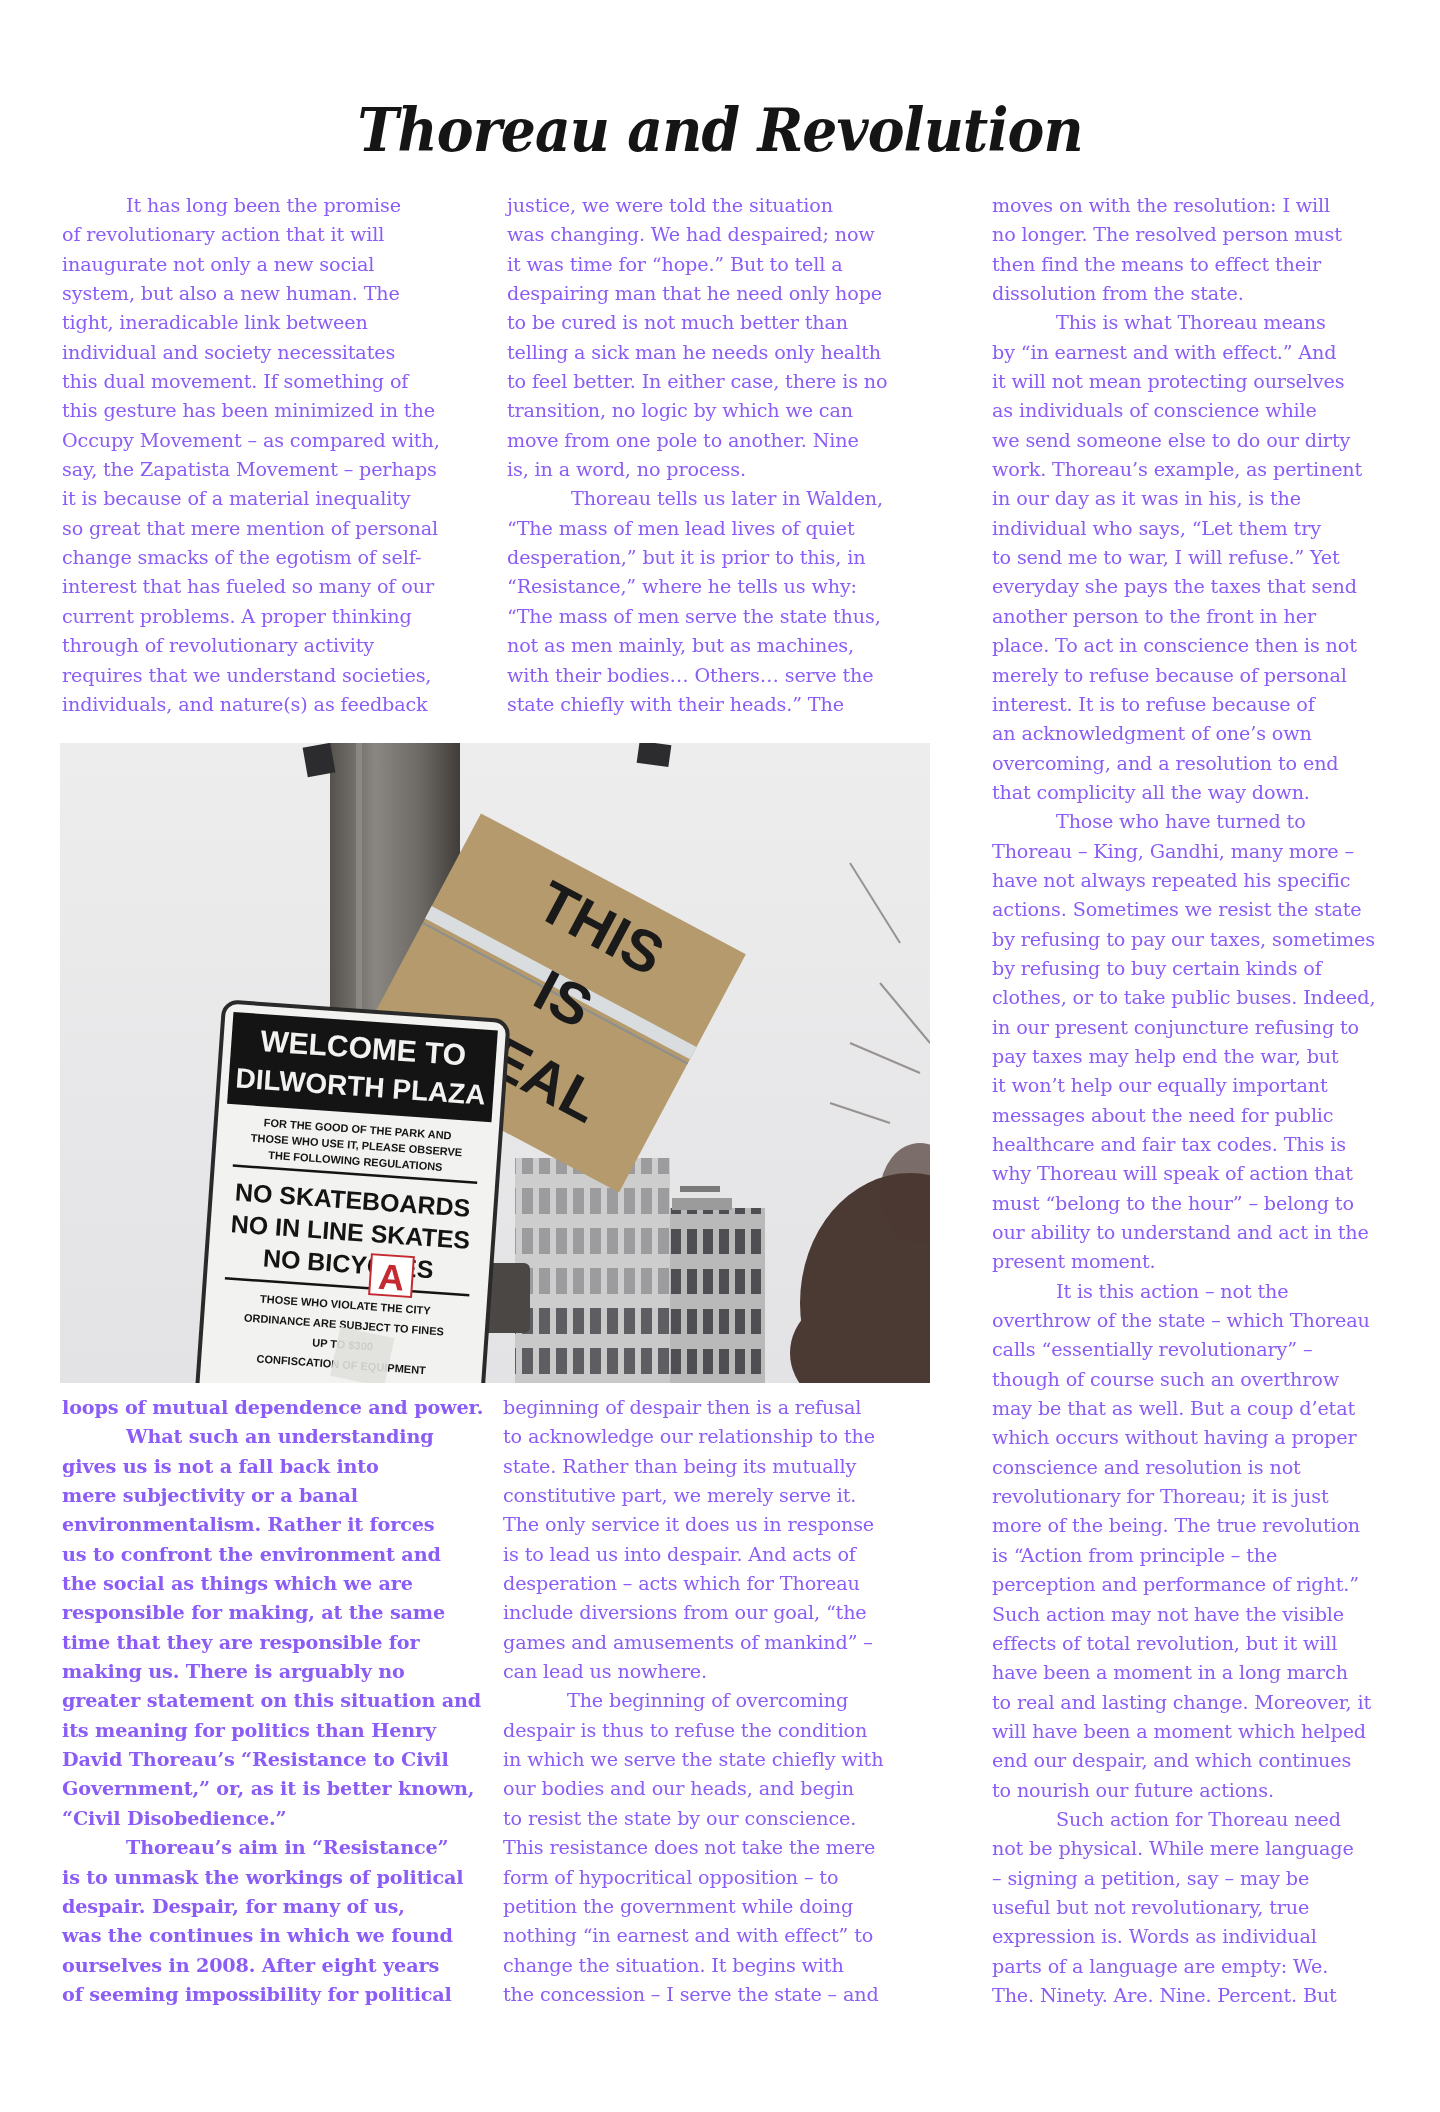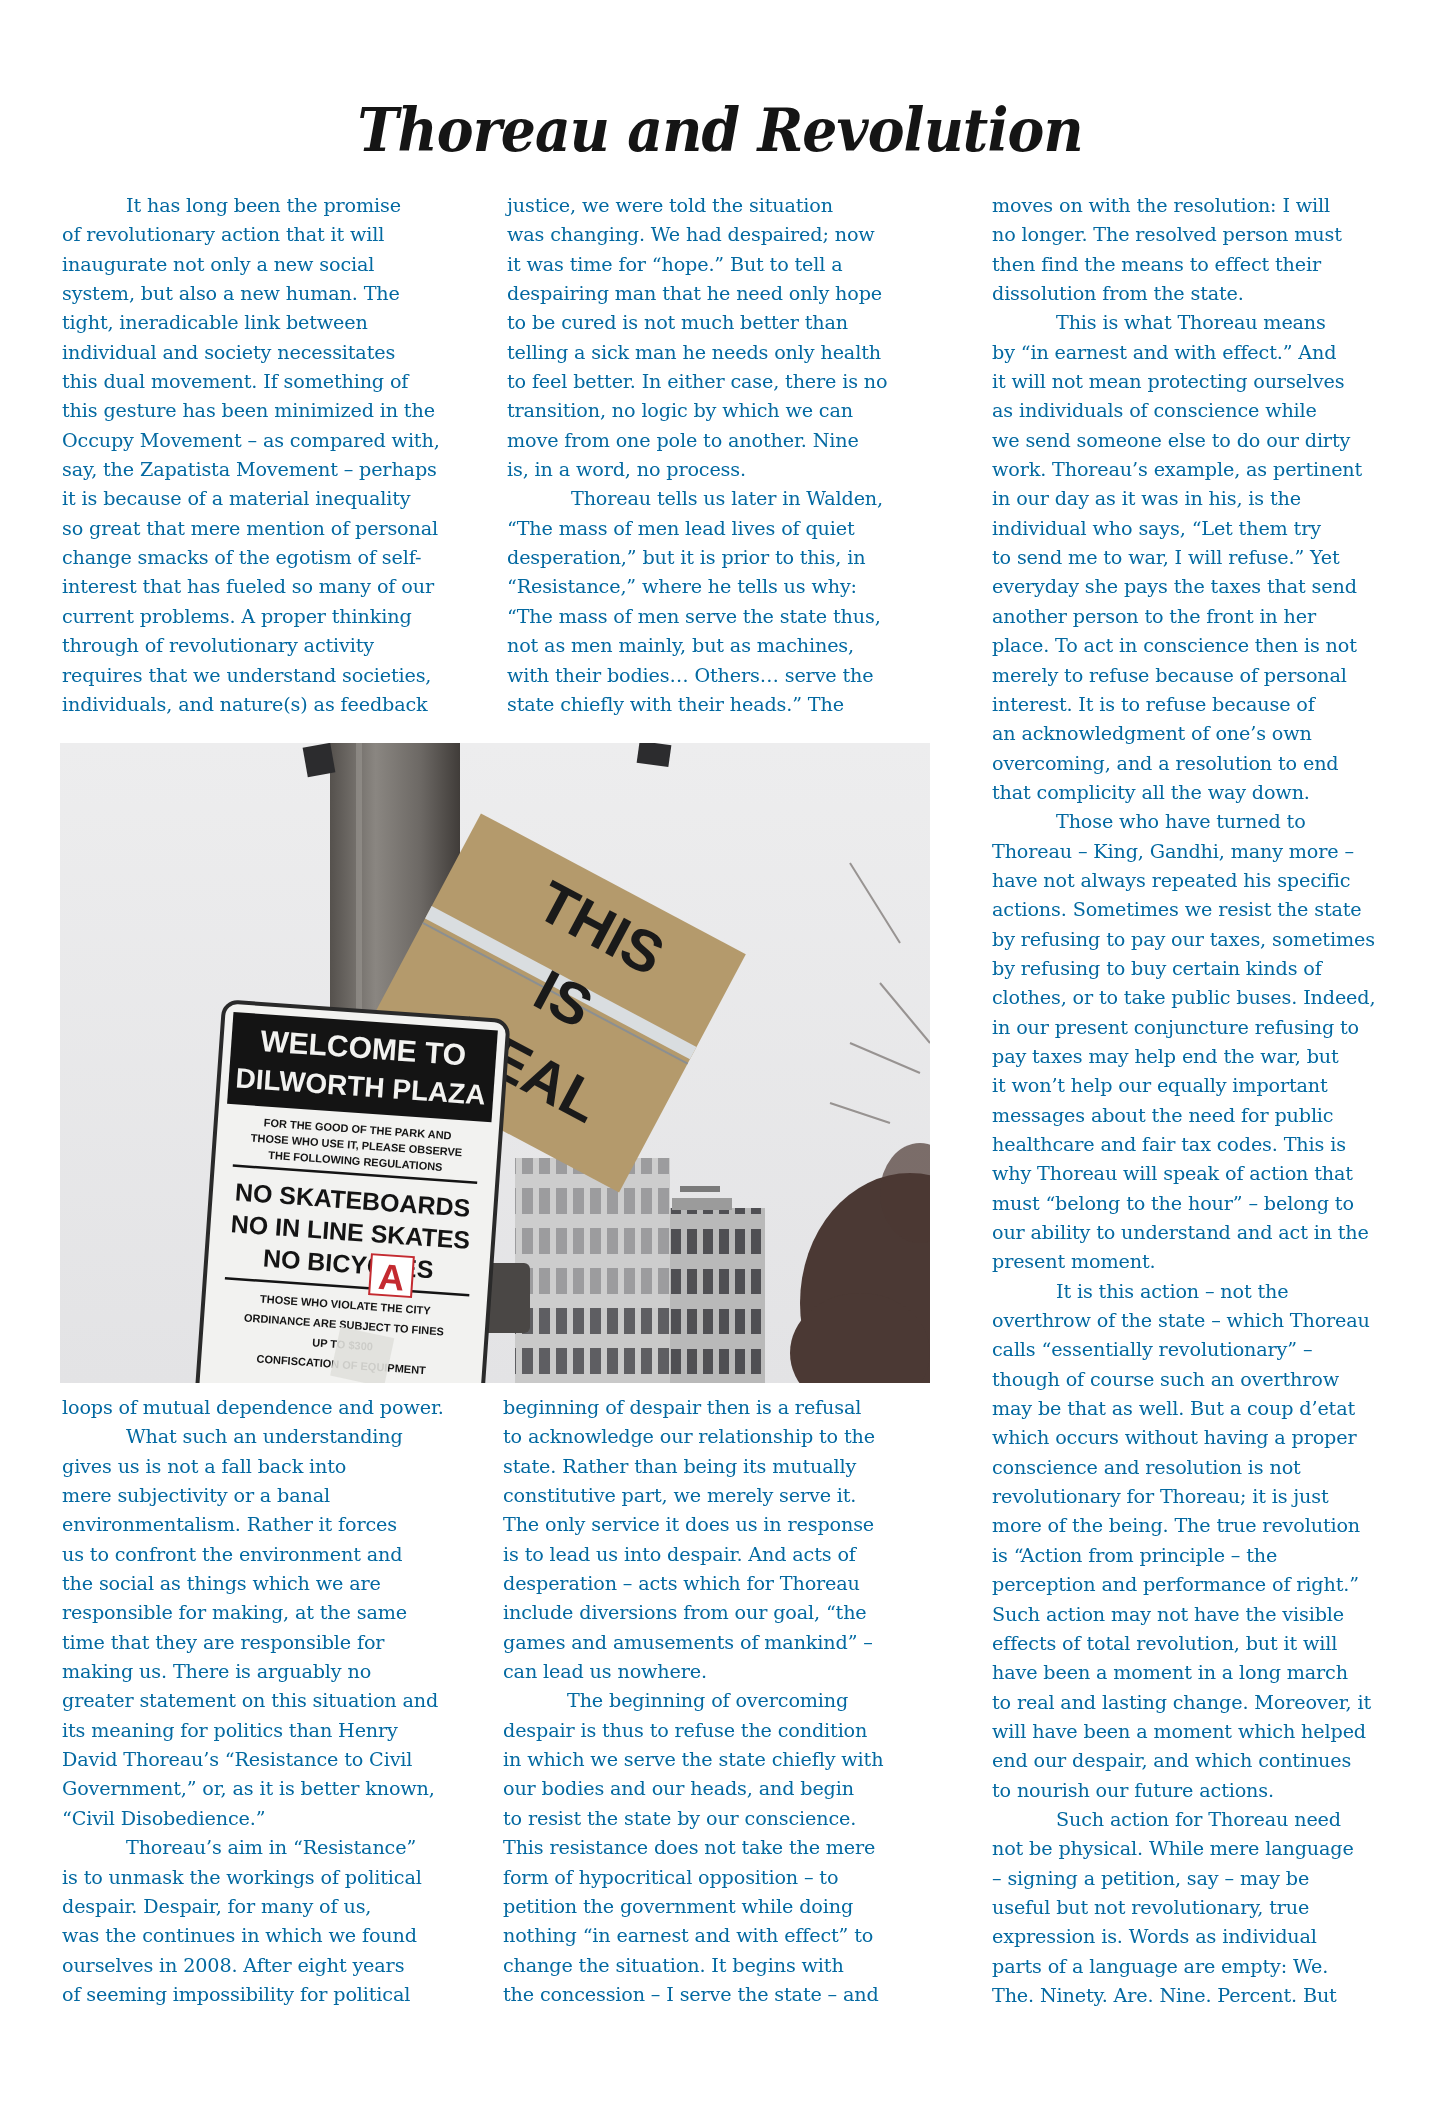"It has long been the" .block { color: #0369a1 -> #8b5cf6 }
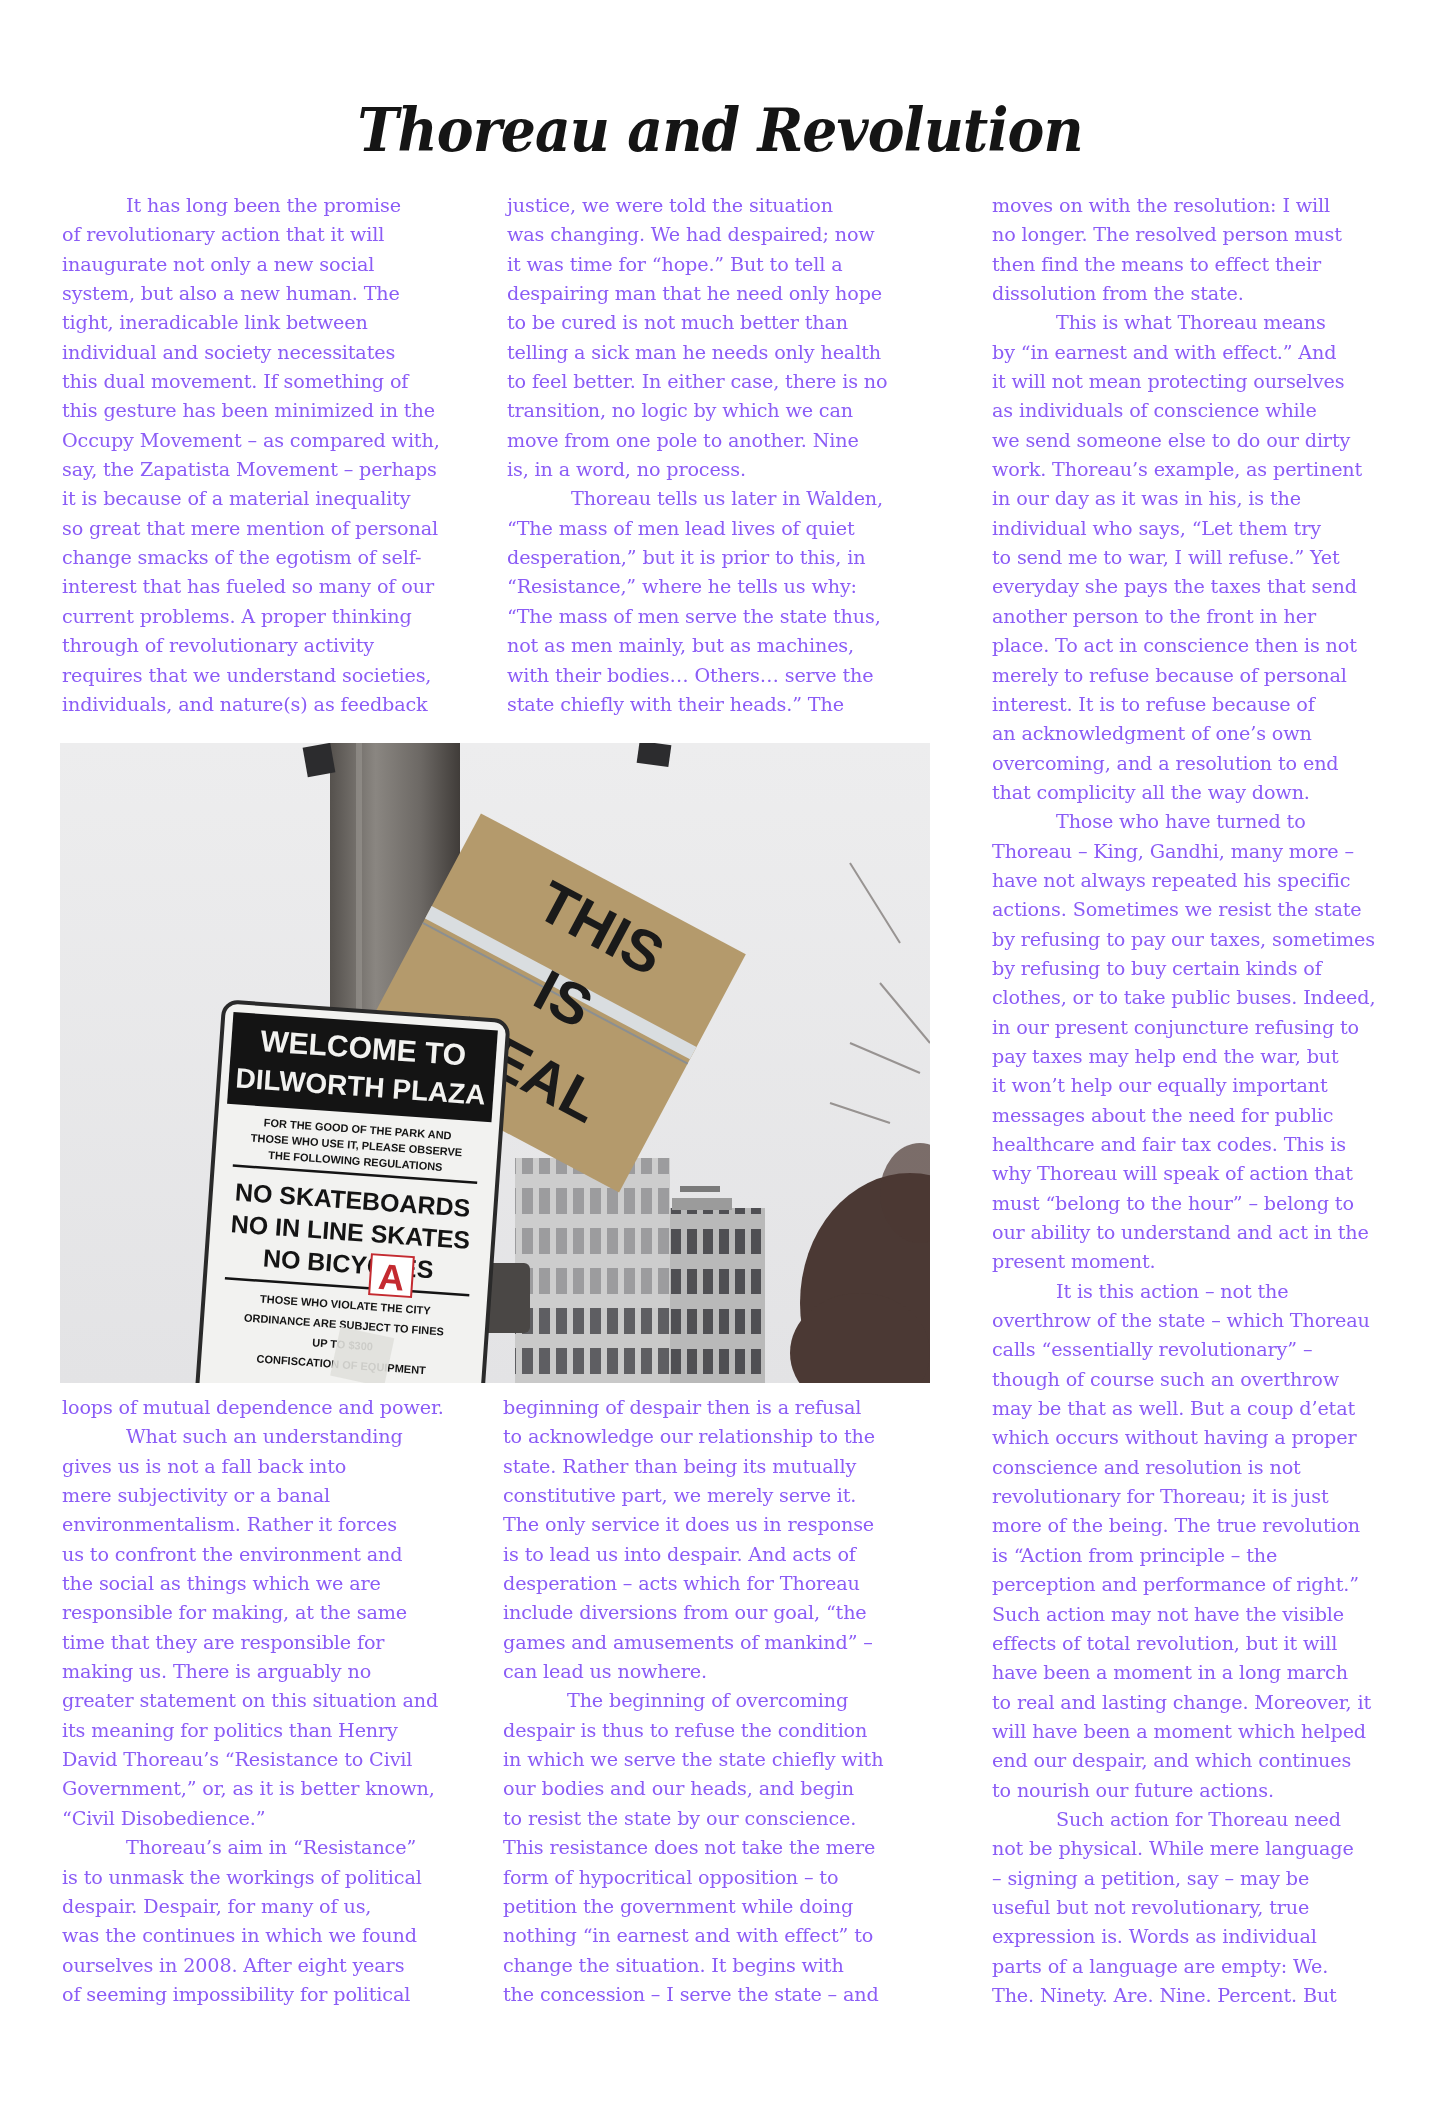"loops of mutual dependence and" #c1b { font-weight: none -> bold }
